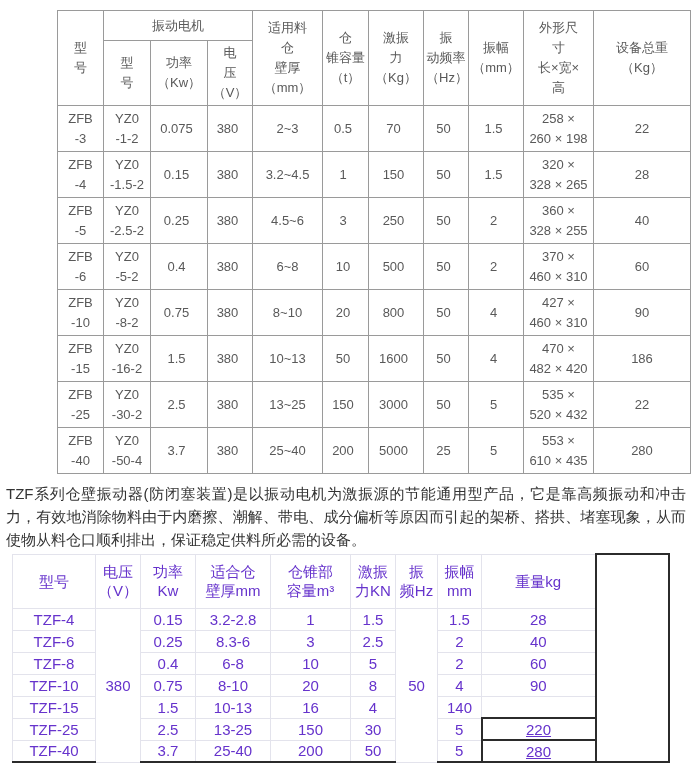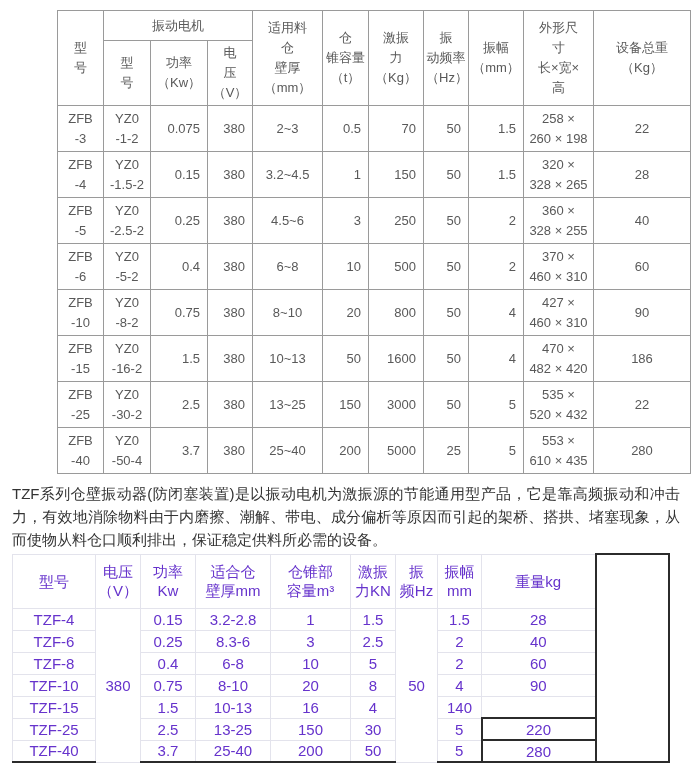"0.075" table.t1 td.num { text-align: right -> none }
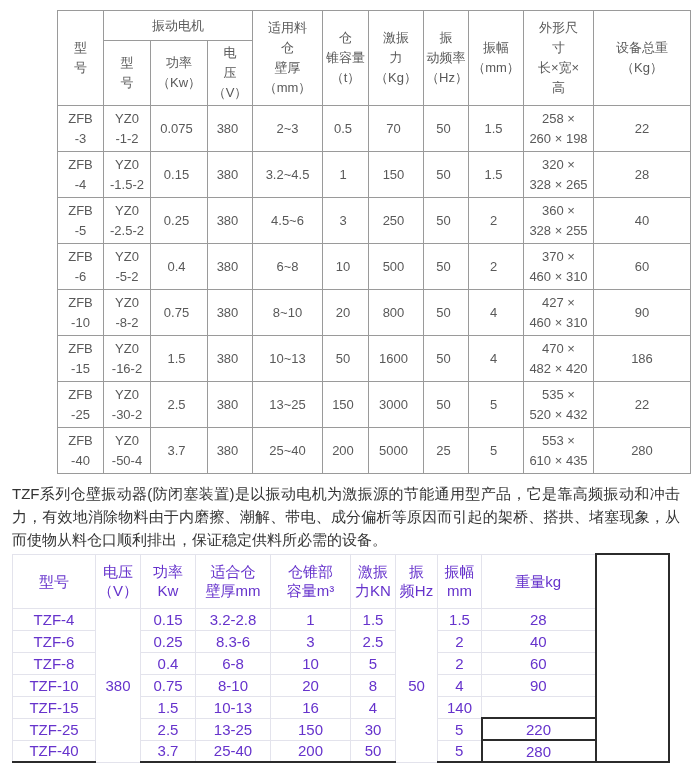"TZF系列仓壁振动器(防闭塞装置)是以振动电机为激振源的节能通用型产品，它是靠高" .desc { padding: 0 12px -> 0 6px }
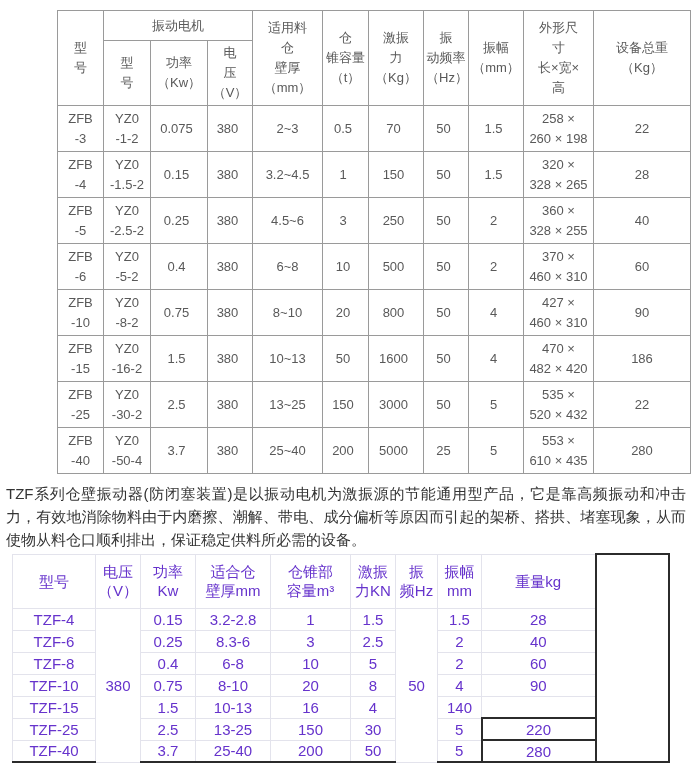"220" table.t2 td.dk { text-decoration: none -> underline }
